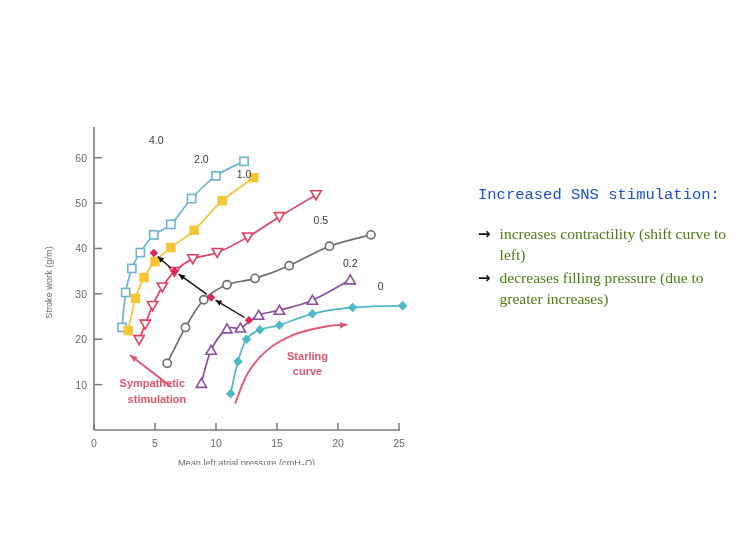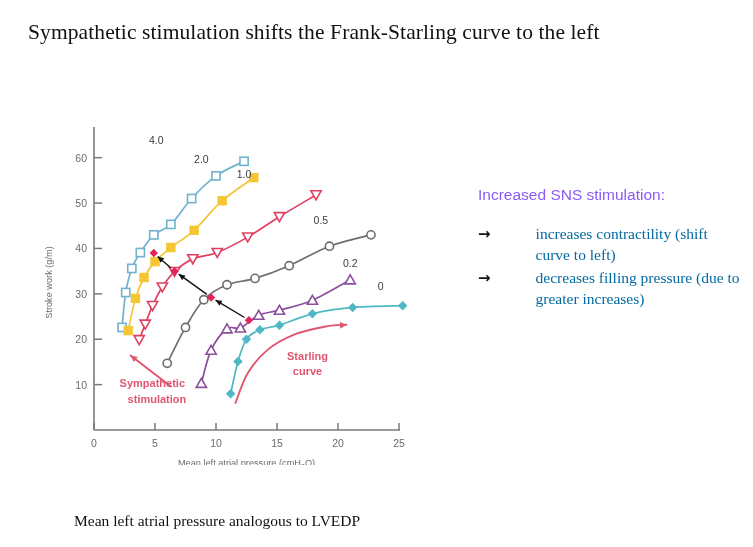"Sympathetic stimulation shifts the" div { html: <div>Sympathetic stimulation shifts the Frank-Starling curve to the left</div> -> none }
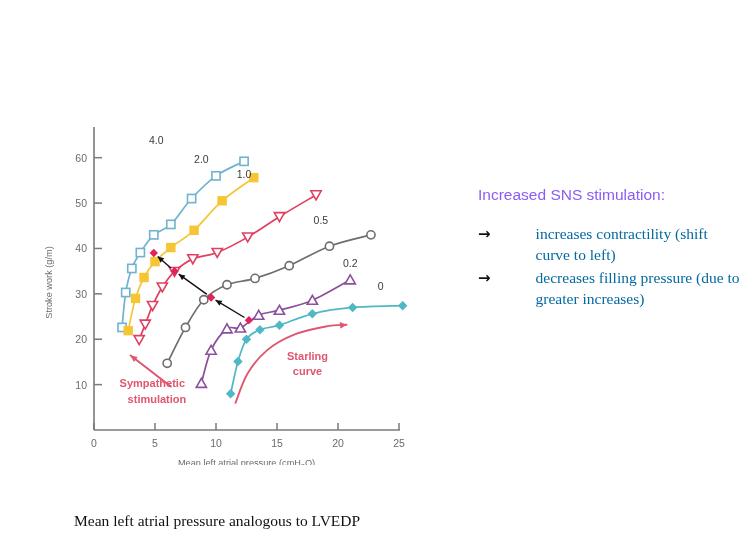"Increased SNS stimulation:" #notes .lead { color: #8b5cf6 -> #1d4ed8; font-family: Liberation Sans, sans-serif -> Liberation Mono, monospace }
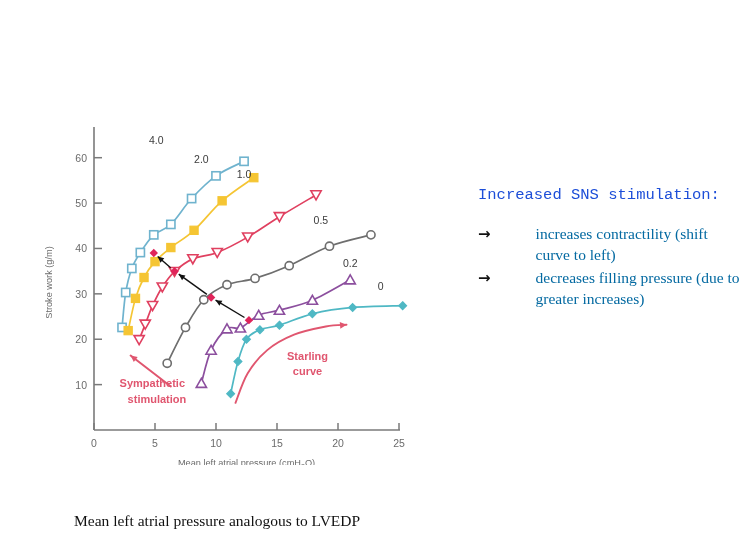"increases contractility (shift curve to" #notes .btext { color: #0369a1 -> #4d7c0f; margin-left: 36px -> none }
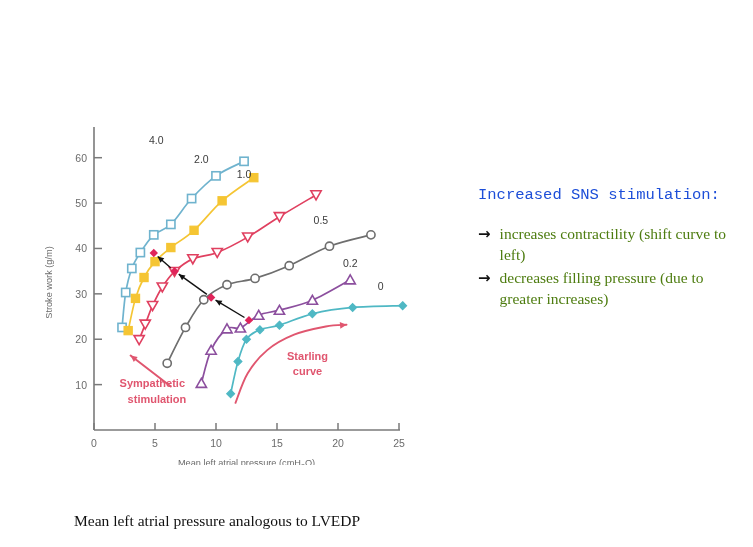"Mean left atrial pressure analogous" div { html: <div>Mean left atrial pressure analogous to LVEDP</div> -> none }
